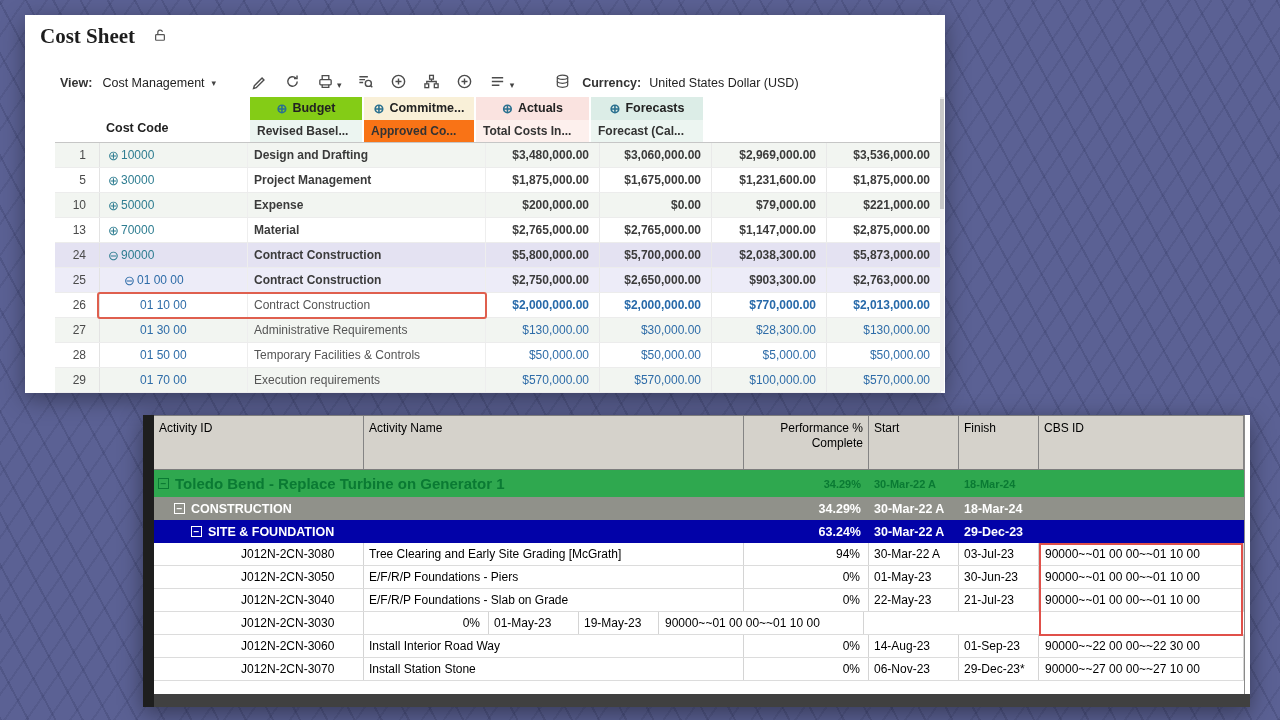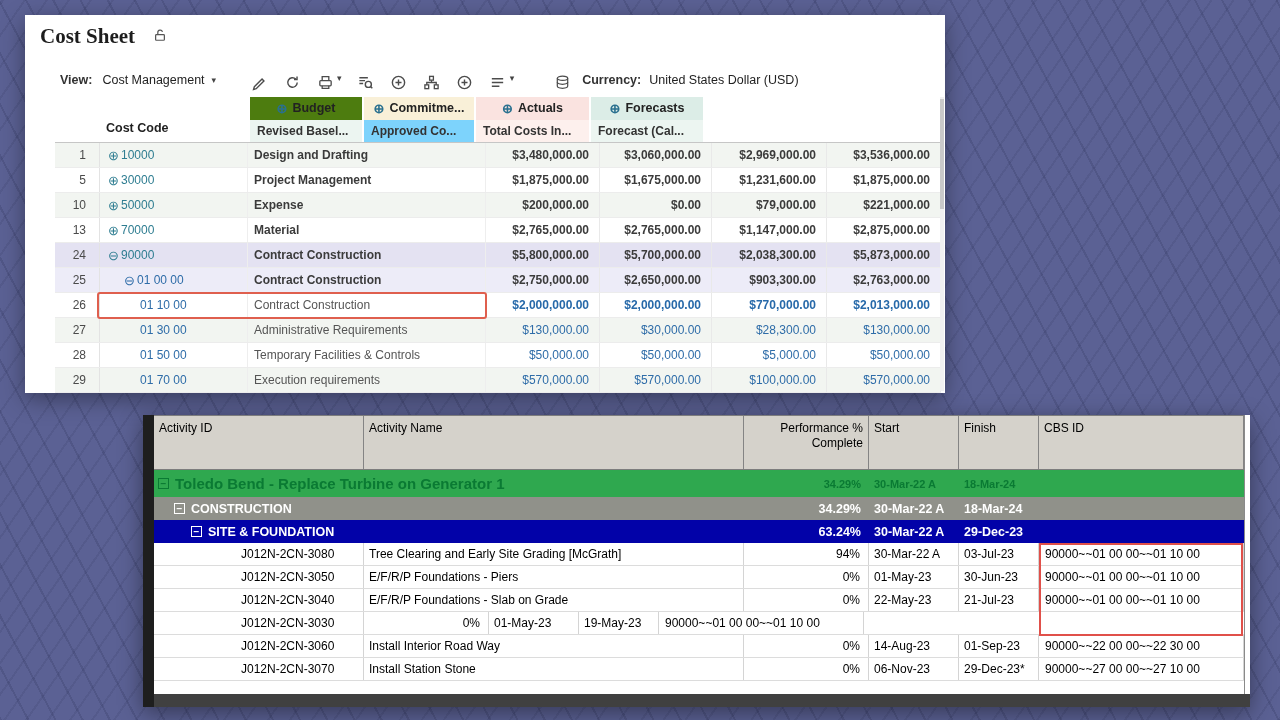"View:" .cs-toolbar { align-items: flex-start -> flex-end; top: 58px -> 47px }
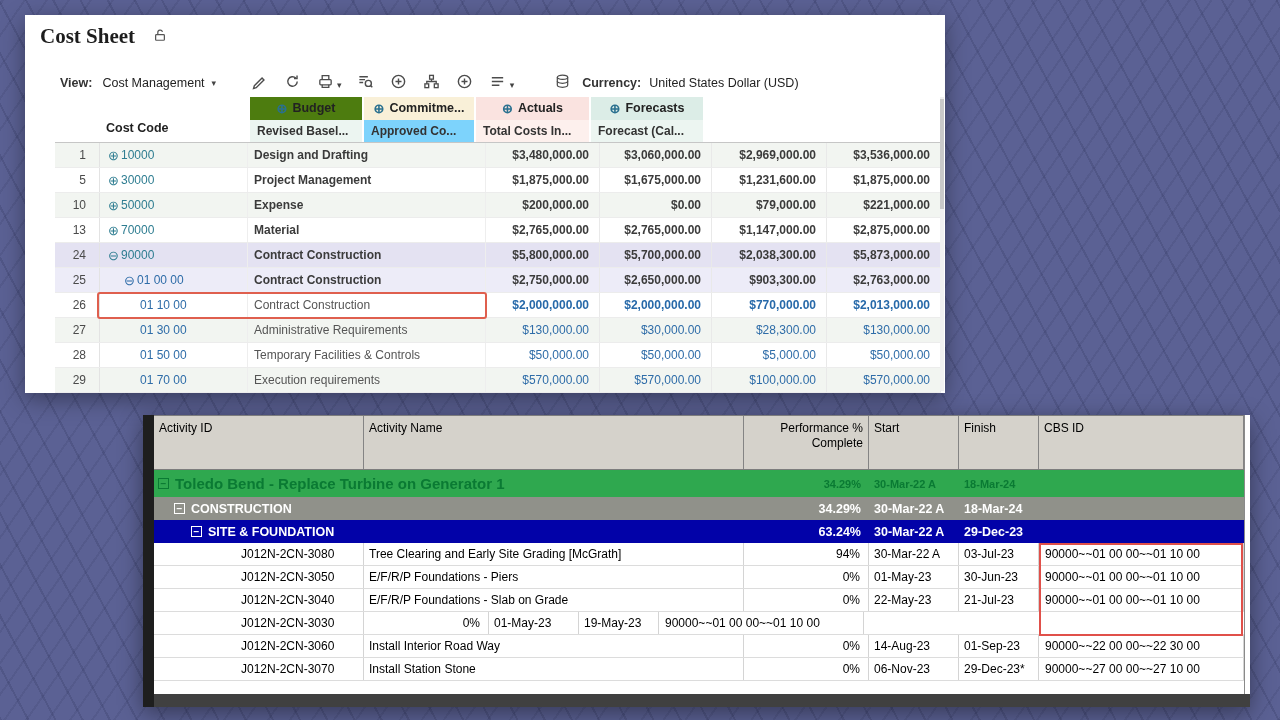"Budget" .g-budget { background: #4d7c0f -> #84cc16 }
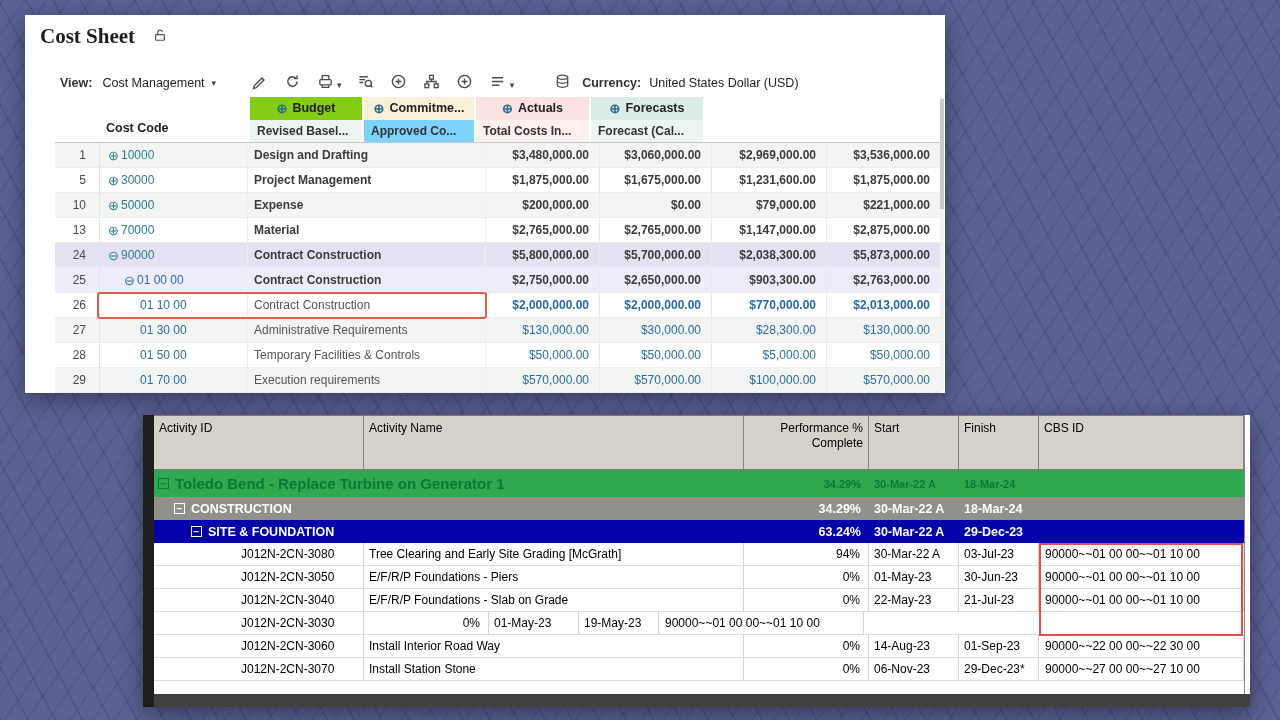"Approved Co..." .s-commit { background: #7dd3fc -> #f97316 }
